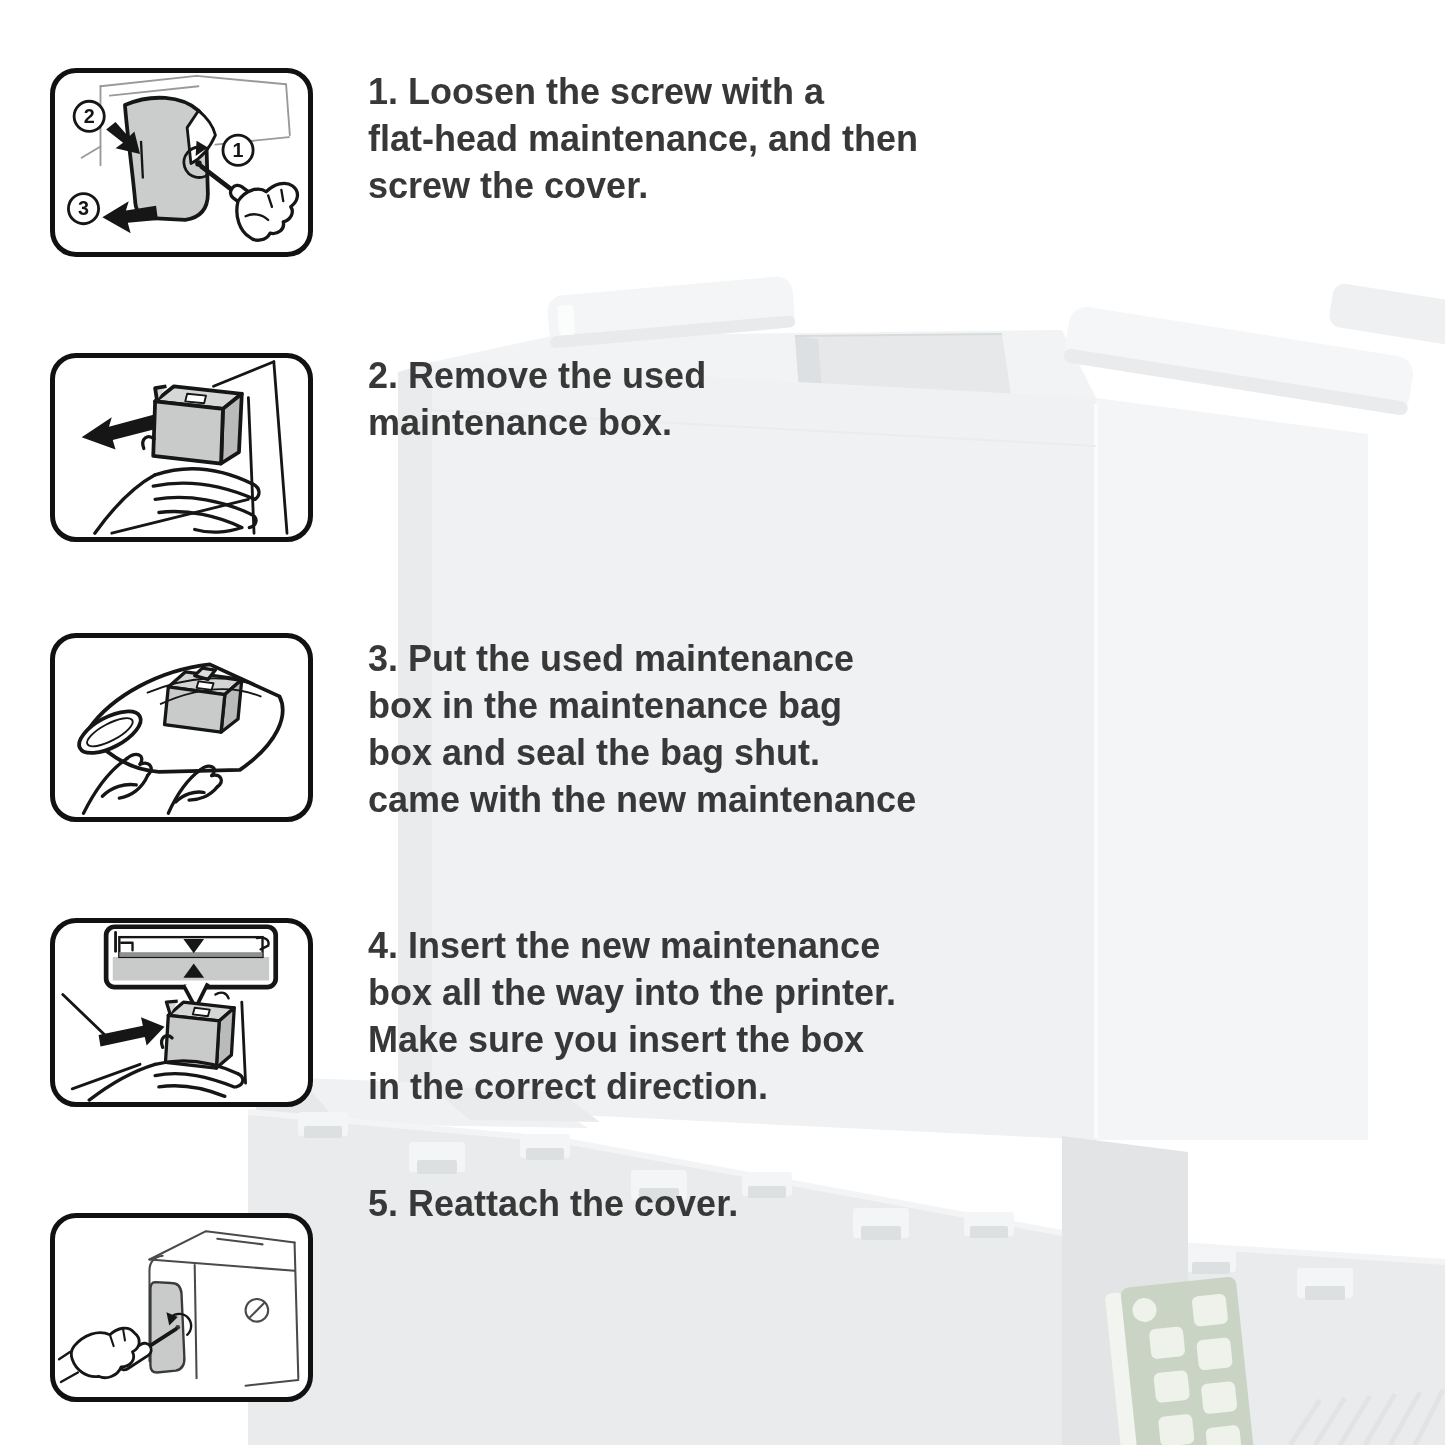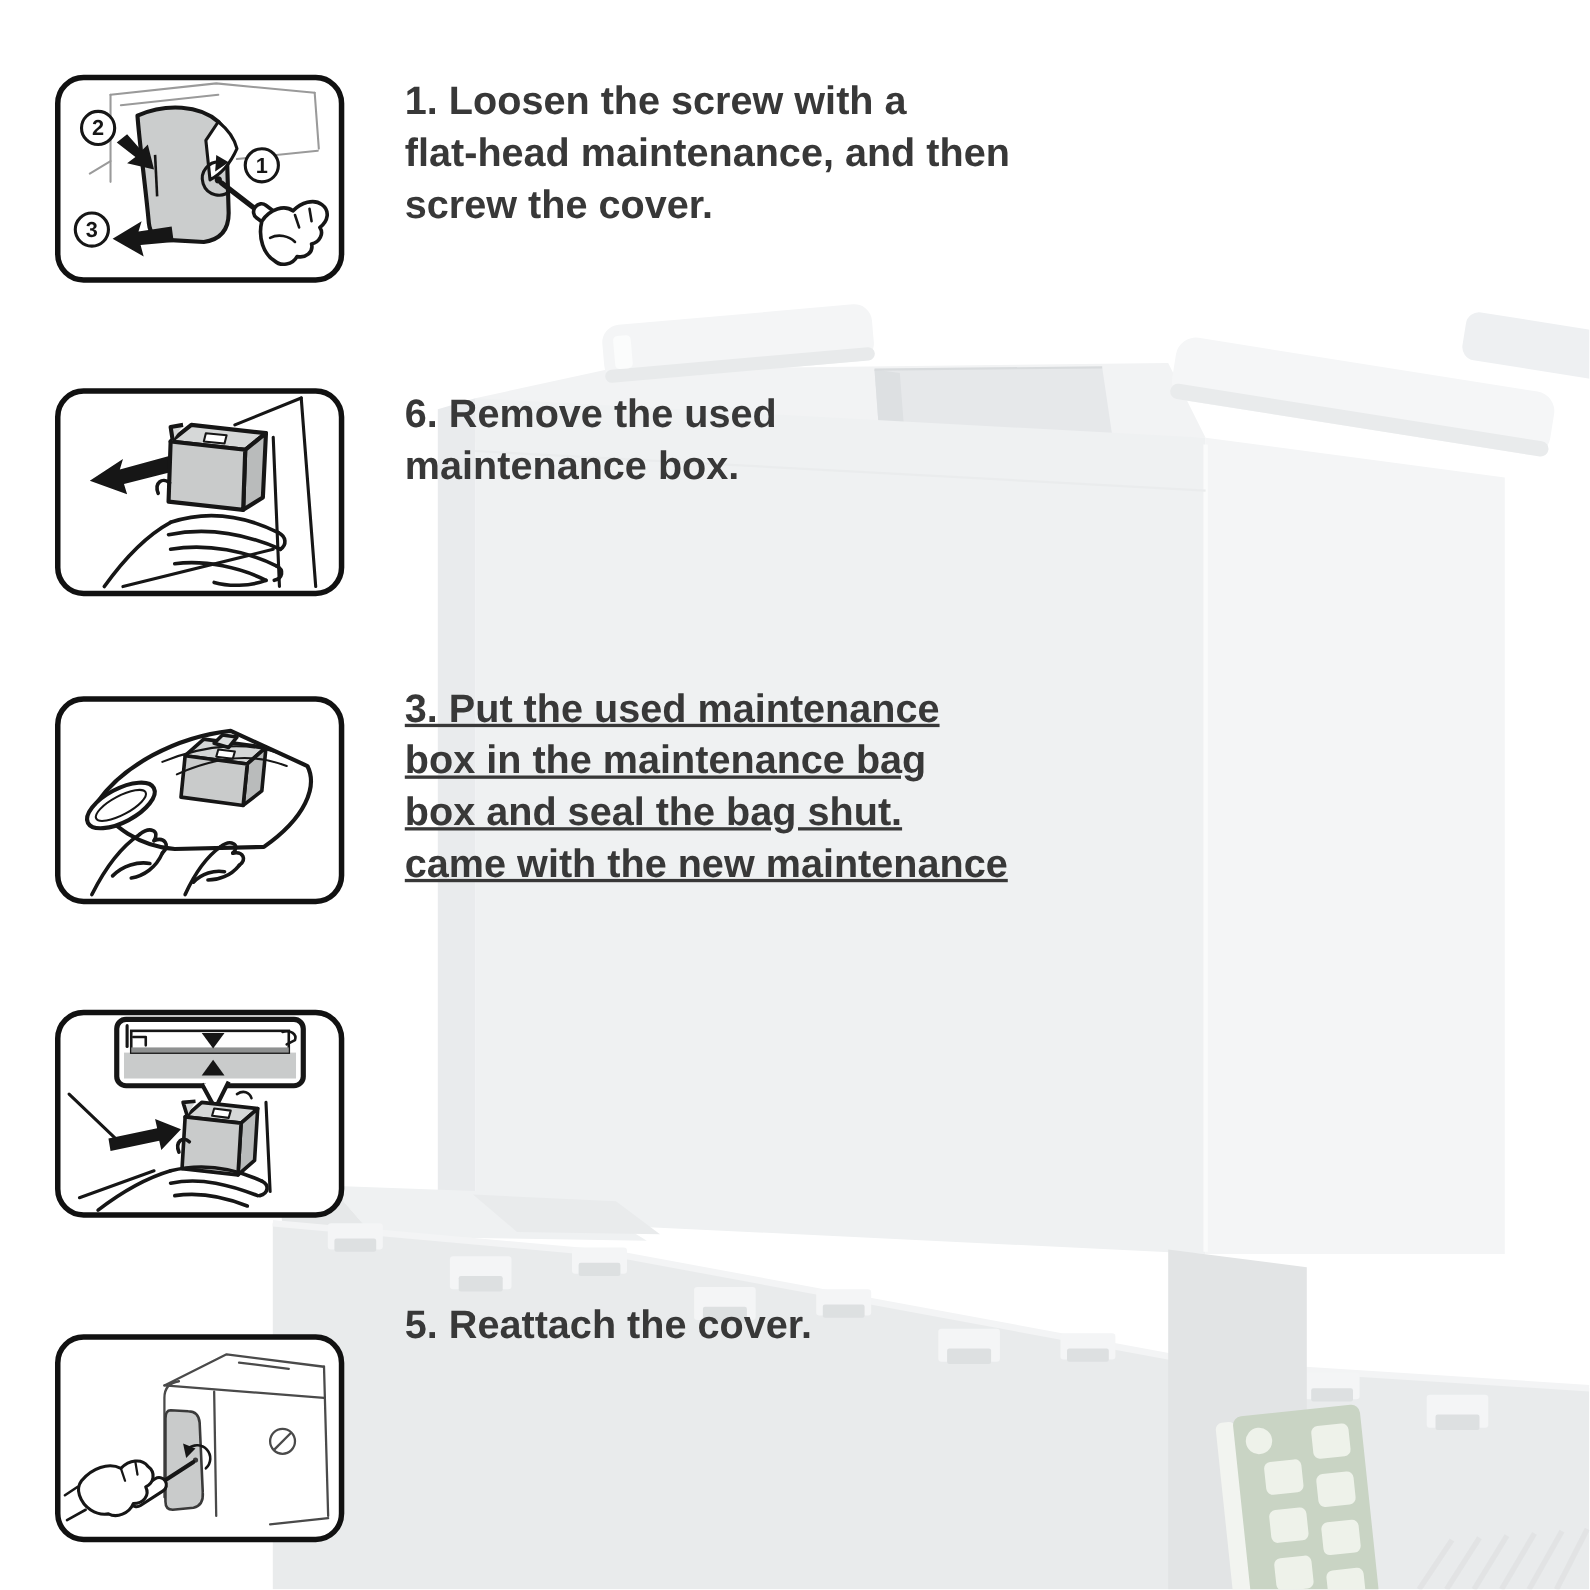"6. Remove the used" div { text: 6 -> 2 }
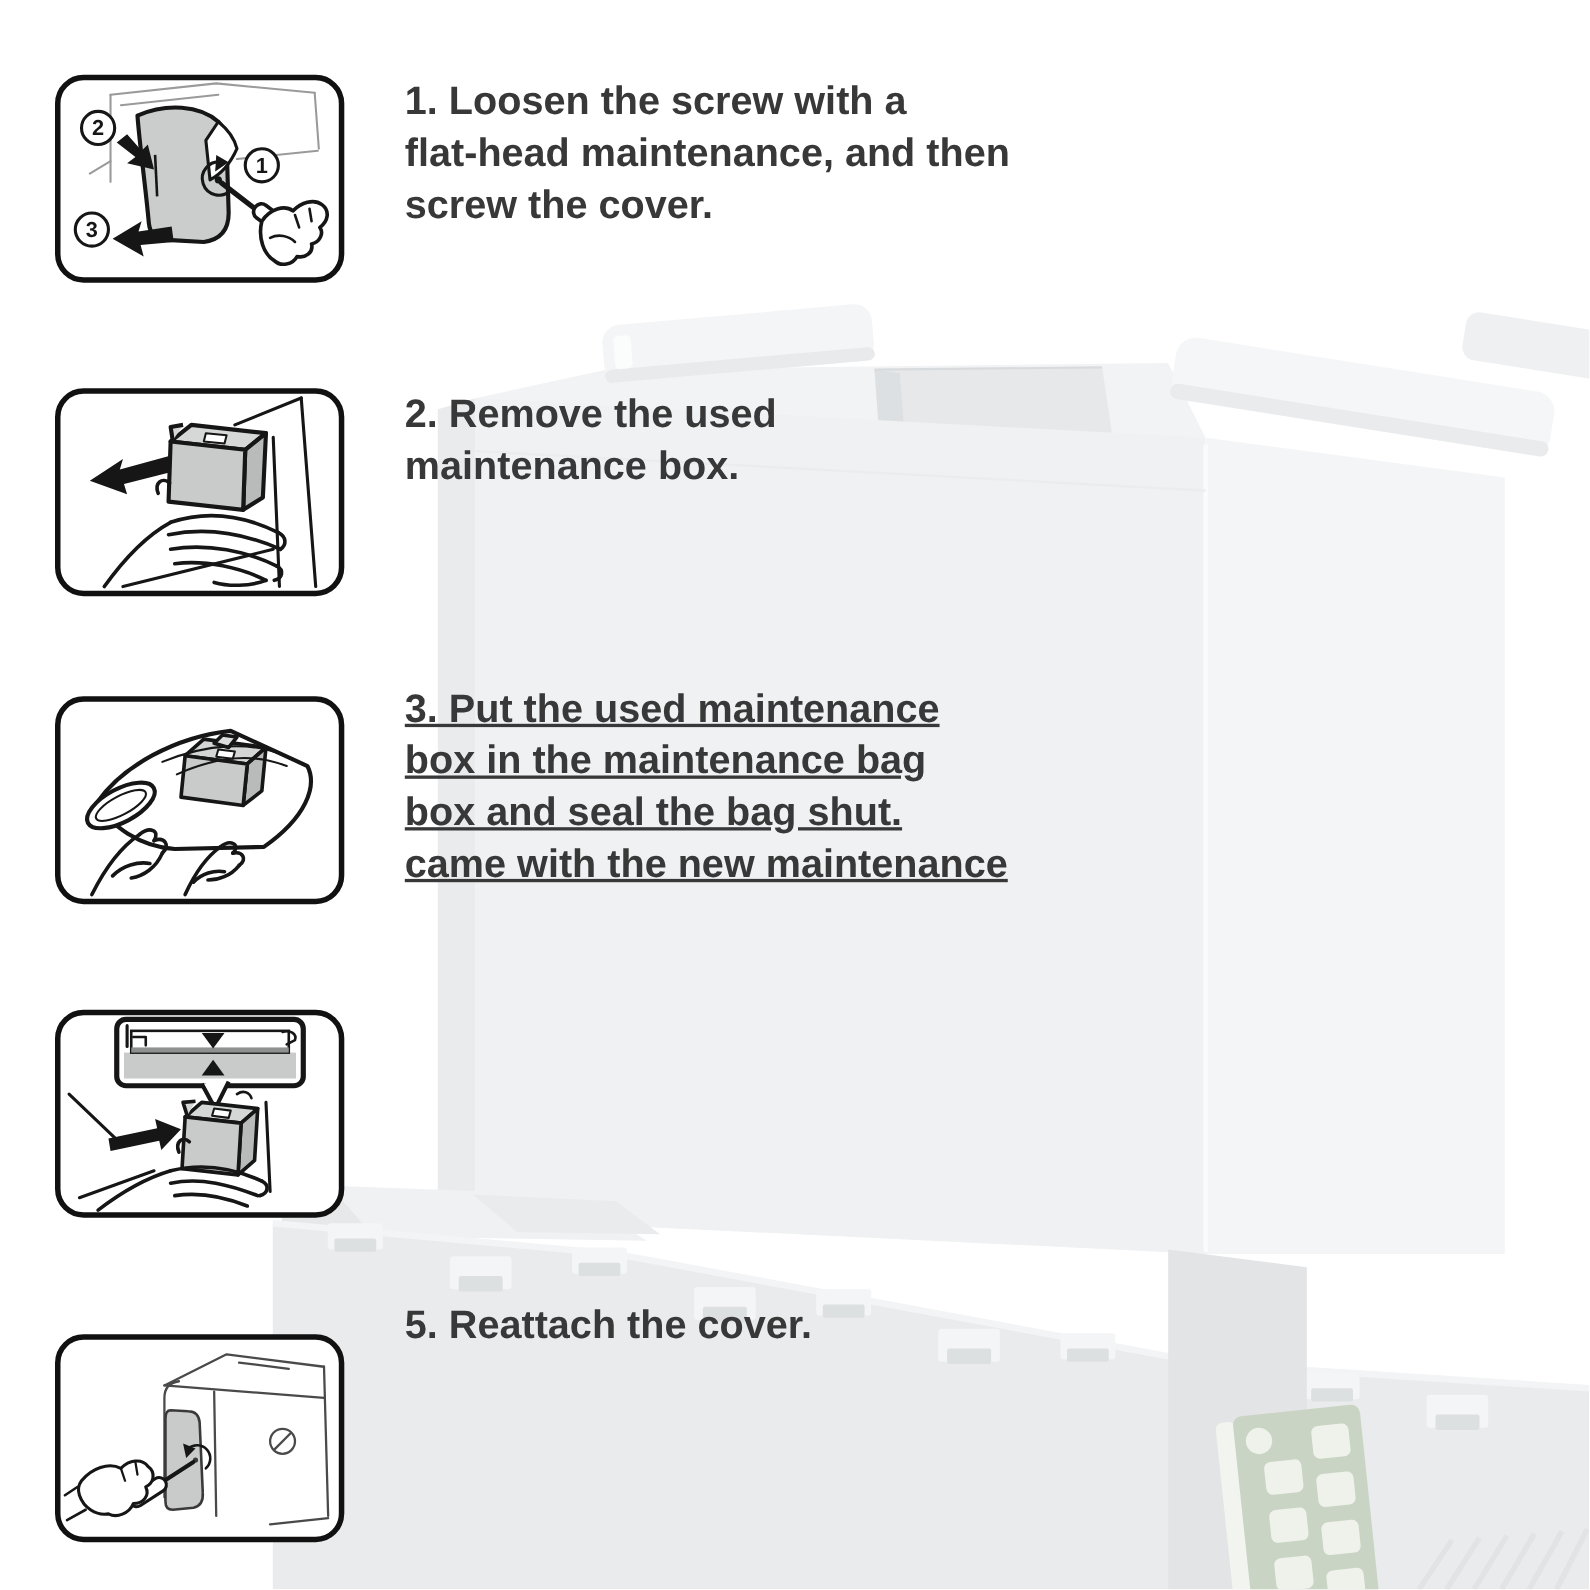"3. Put the used maintenance" div.caption { text-decoration: underline -> none; top: 620px -> 635px }
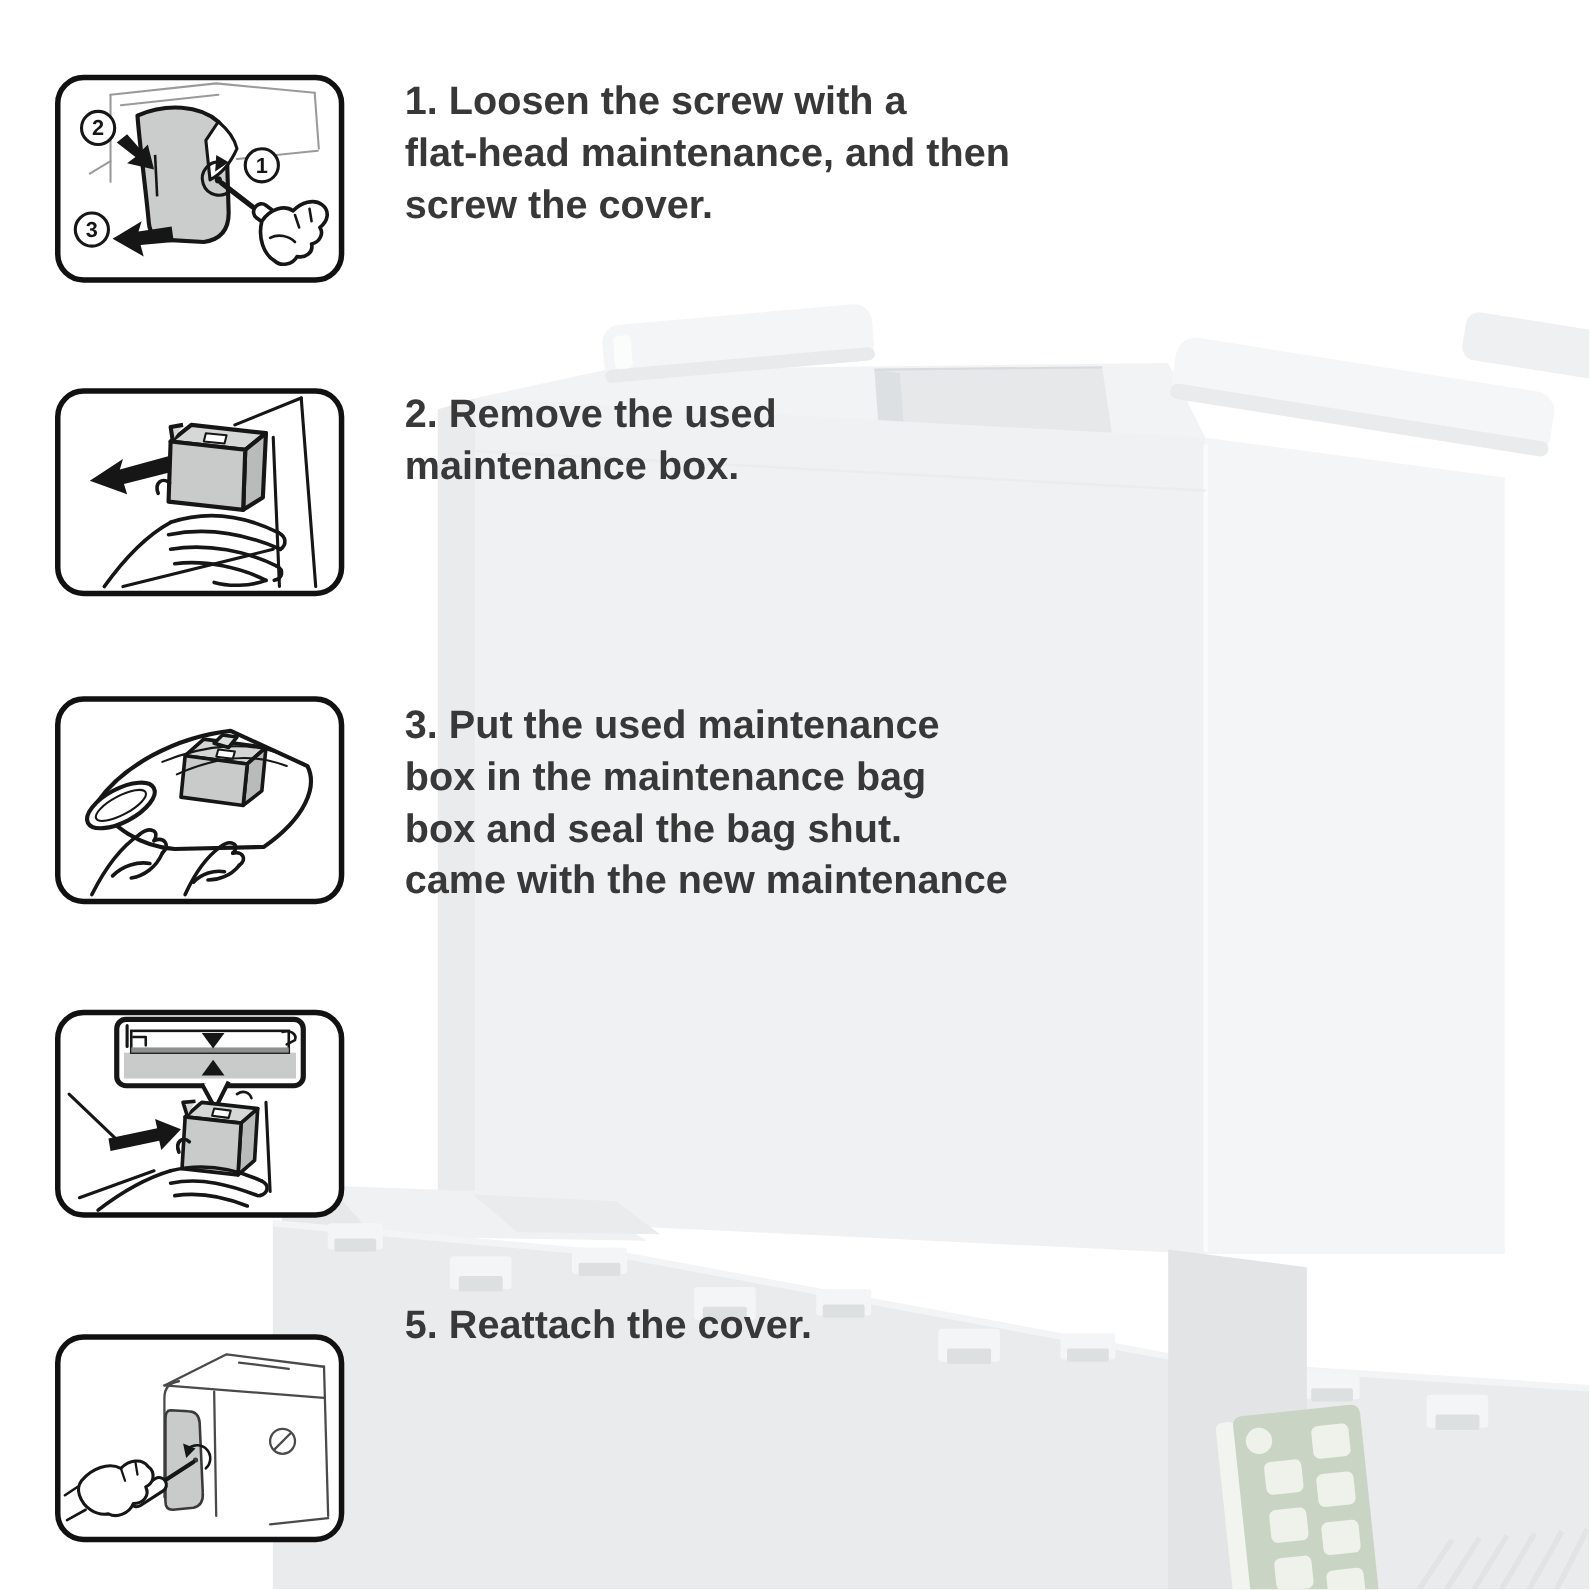"4. Insert the new maintenance" div.caption { html: none -> <div> <div>4. Insert the new maintenance</div> <div>box all the way into the printer.</div> <div>Make sure you insert the box</div> <div>in the correct direction.</div> </div> }
